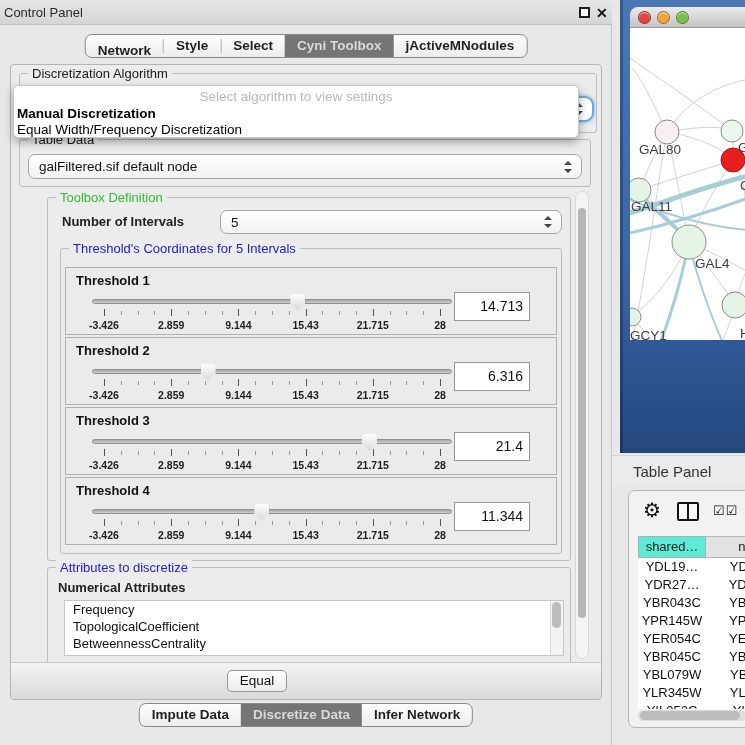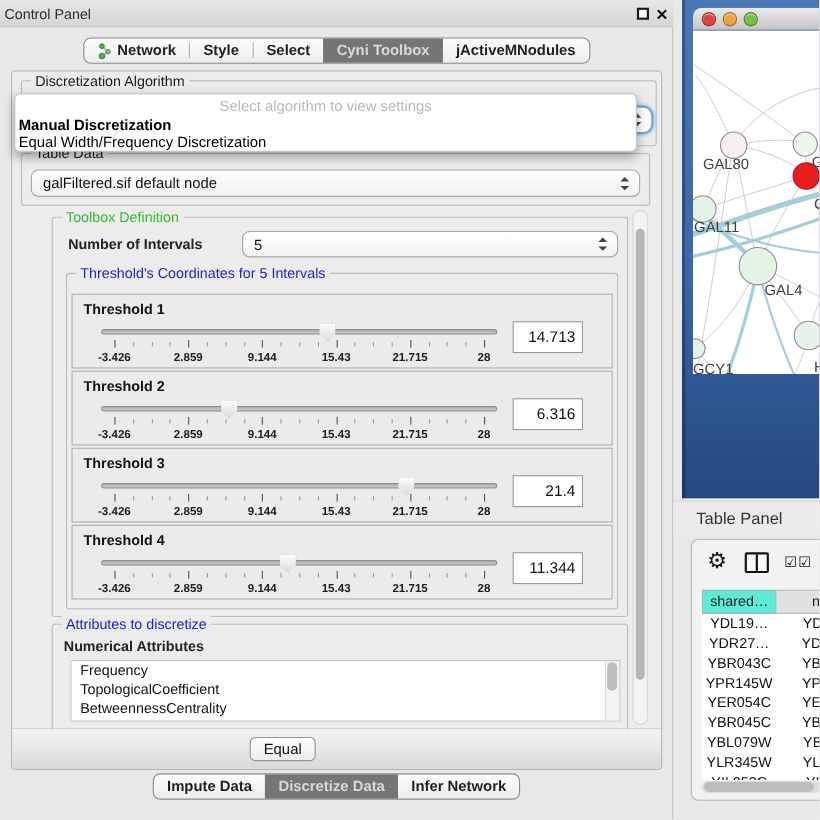"Network" .seg .tab:first-child { flex-direction: none -> column }
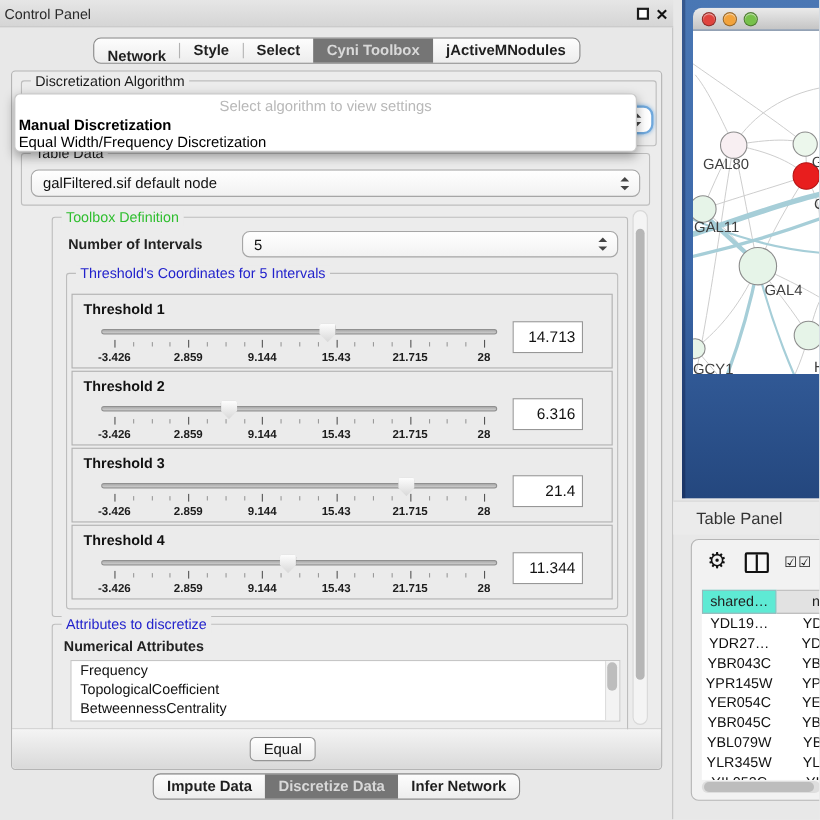"14.713" .thr-value { width: 64px -> 76px }
